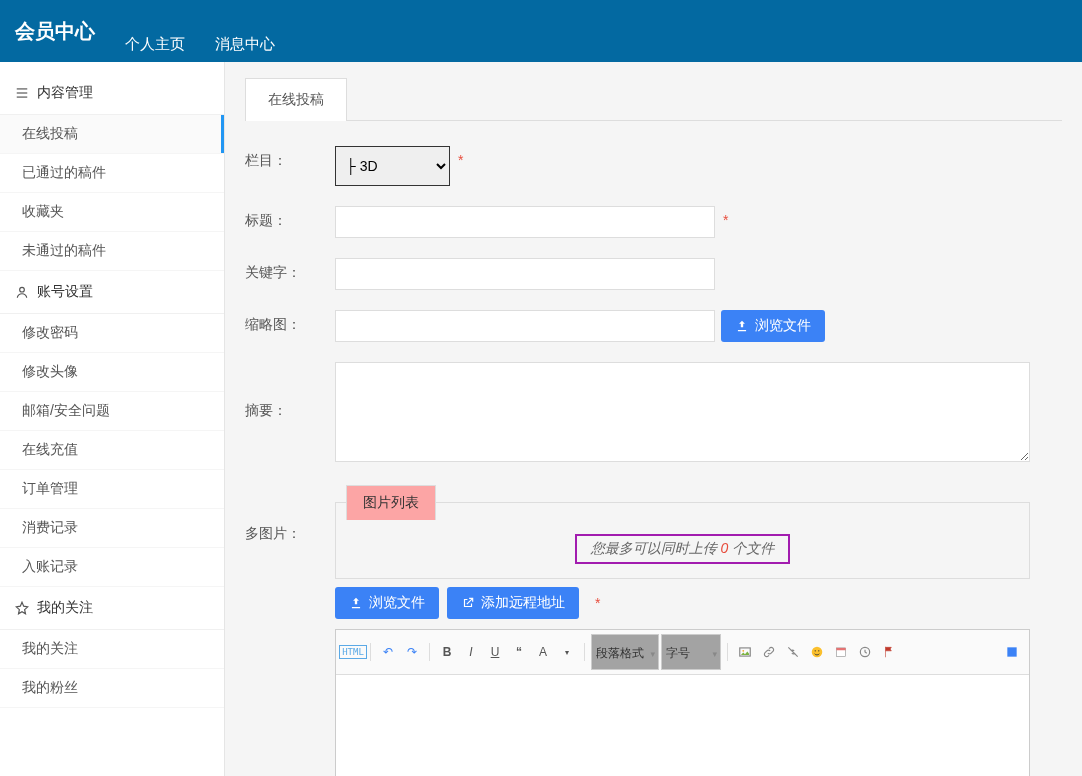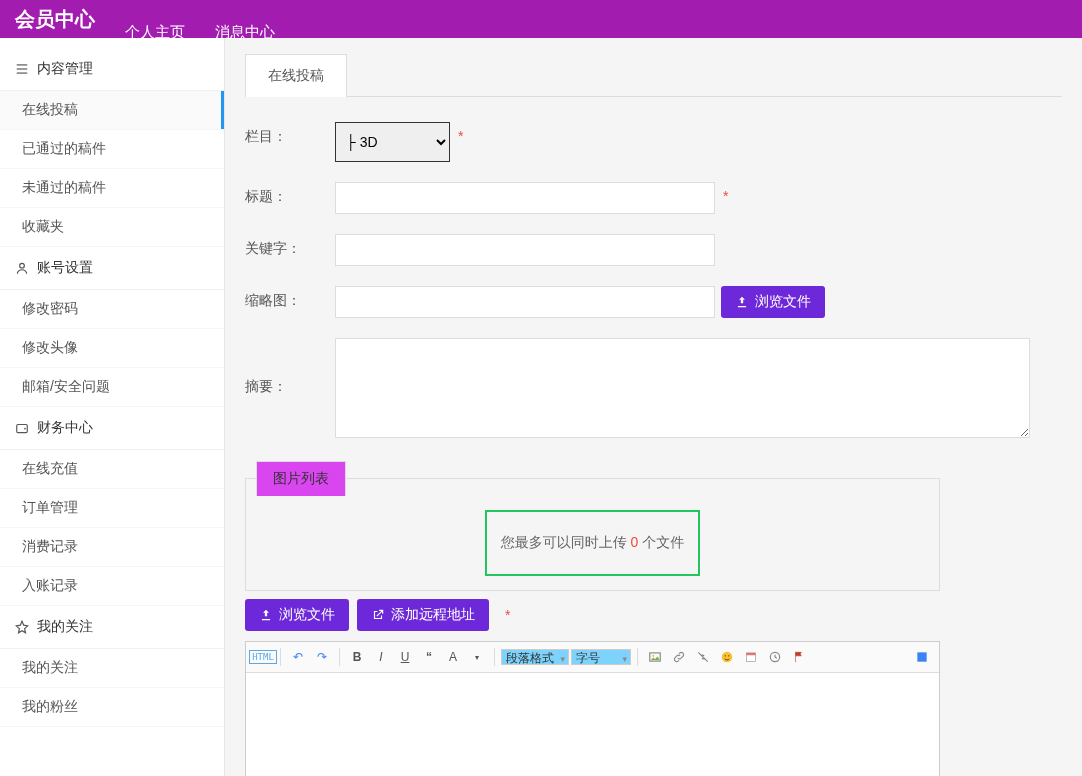"会员中心" .header { background: #a21caf -> #0369a1; height: 38px -> 62px }
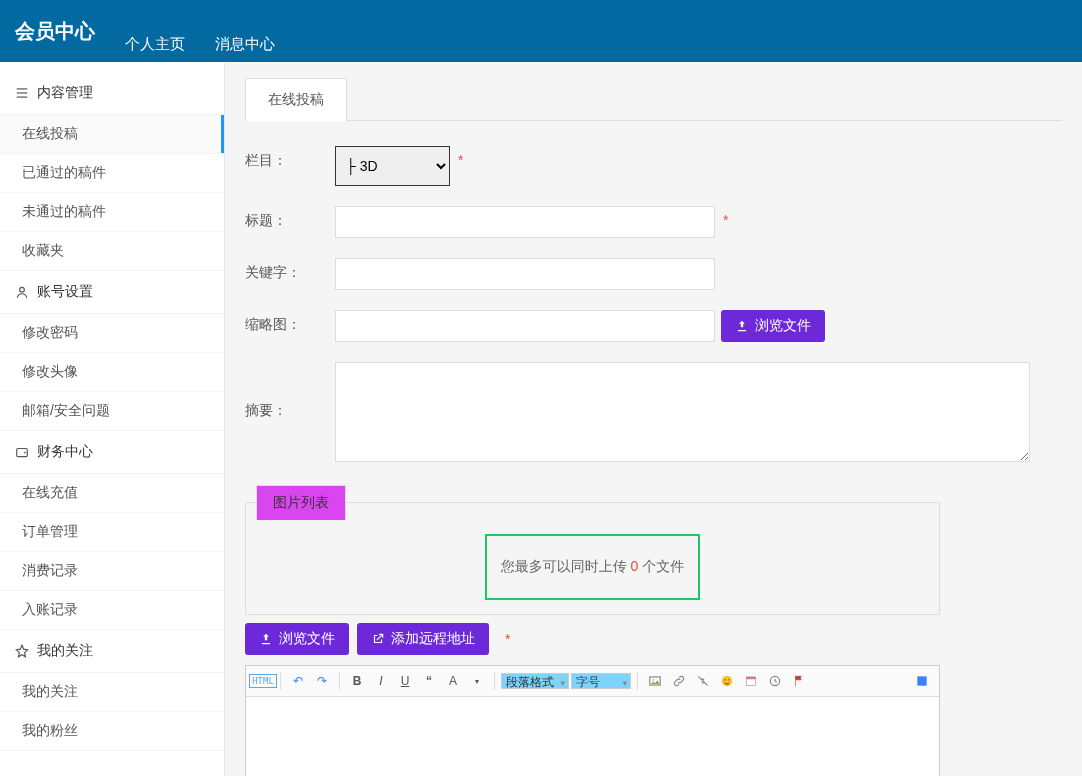"未通过的稿件" div.side-item { order: before "收藏夹" -> after "收藏夹" }
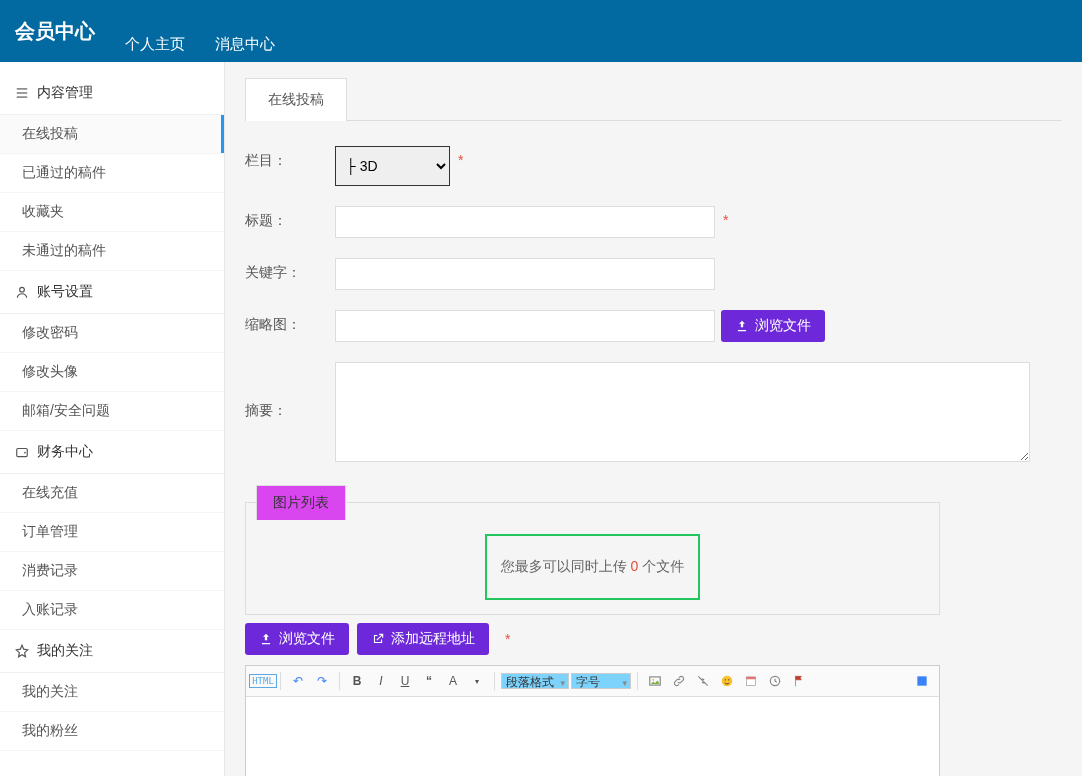"浏览文件" .btn { background: #6d28d9 -> #3b82f6 }
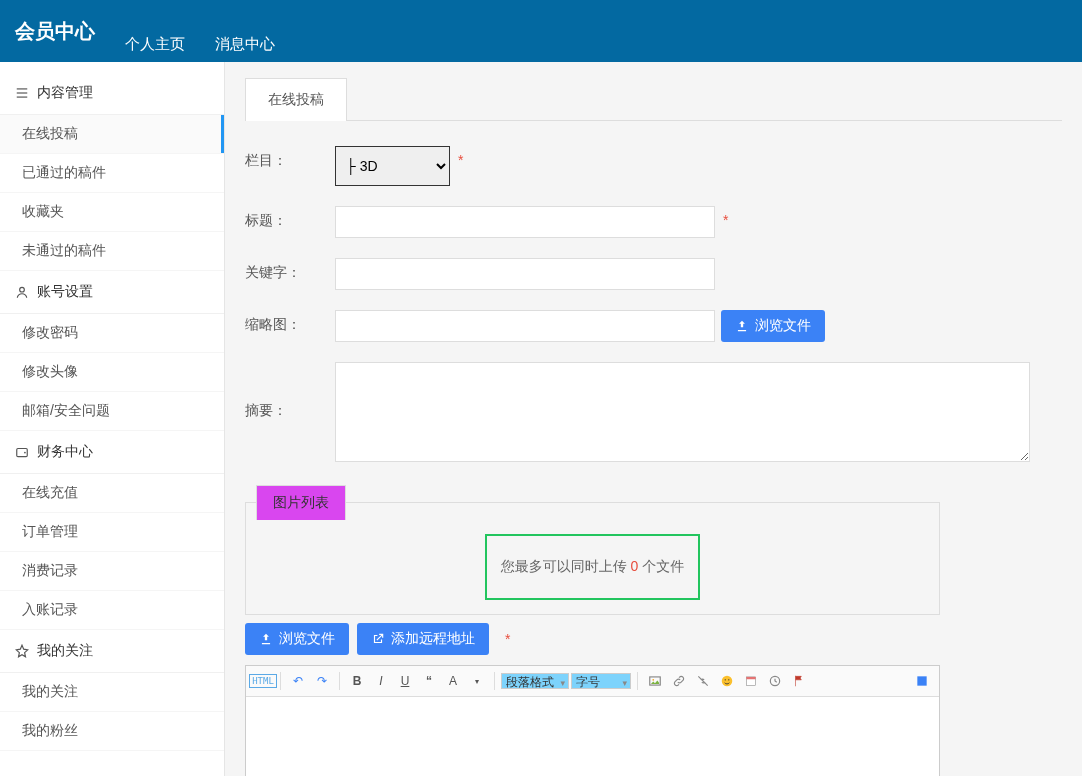"财务中心" div.side-group { html: <div> <svg> <rect></rect> <circle></circle> </svg> <span>财务中心</span> </div> -> none }
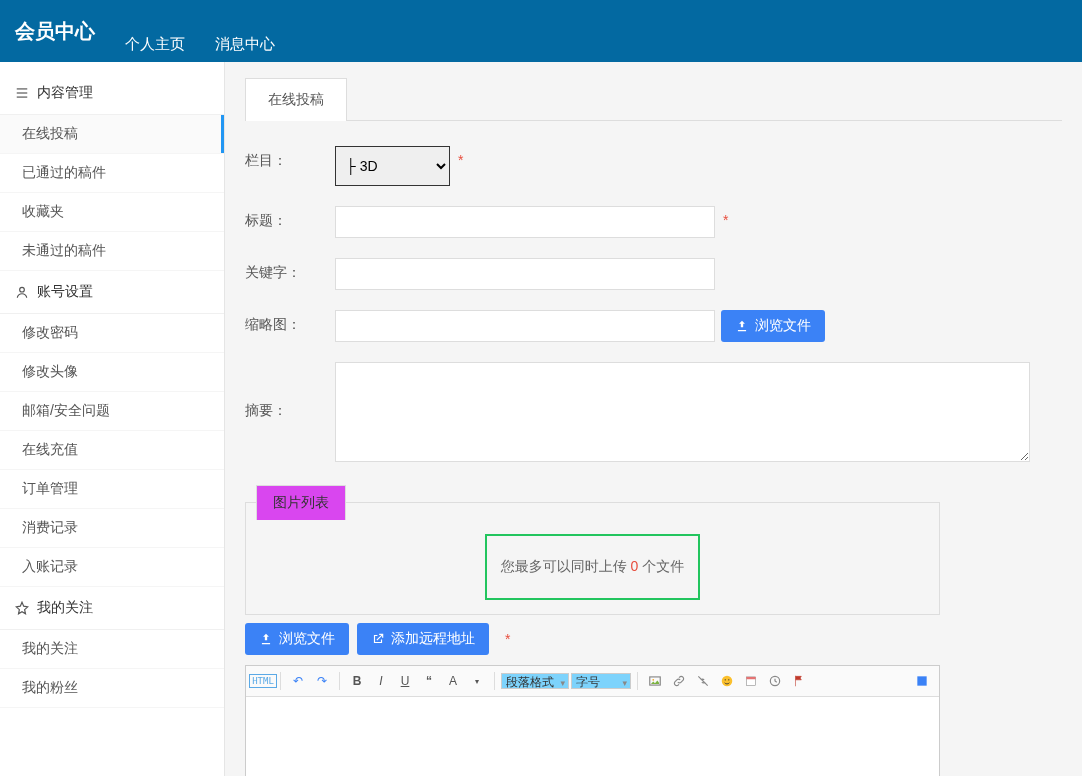"图片列表" .multi-img-tab { background: #d946ef -> #fca5a5 }
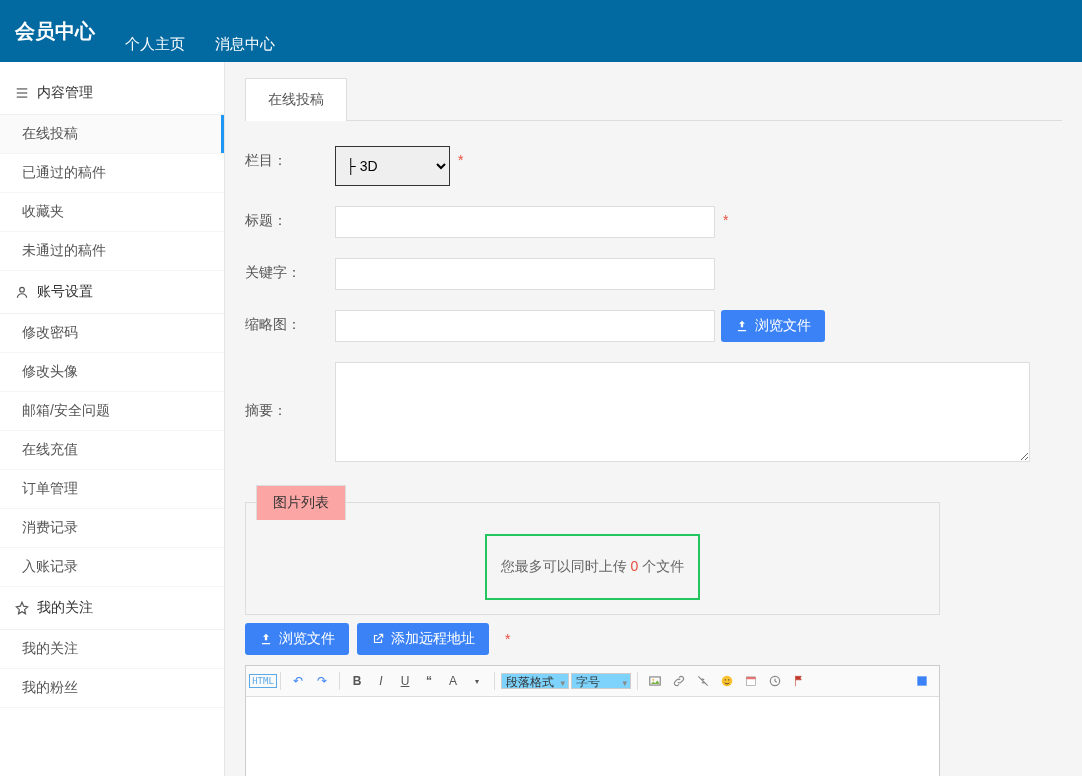"多图片：" div.form-label { html: none -> <div>多图片：</div> }
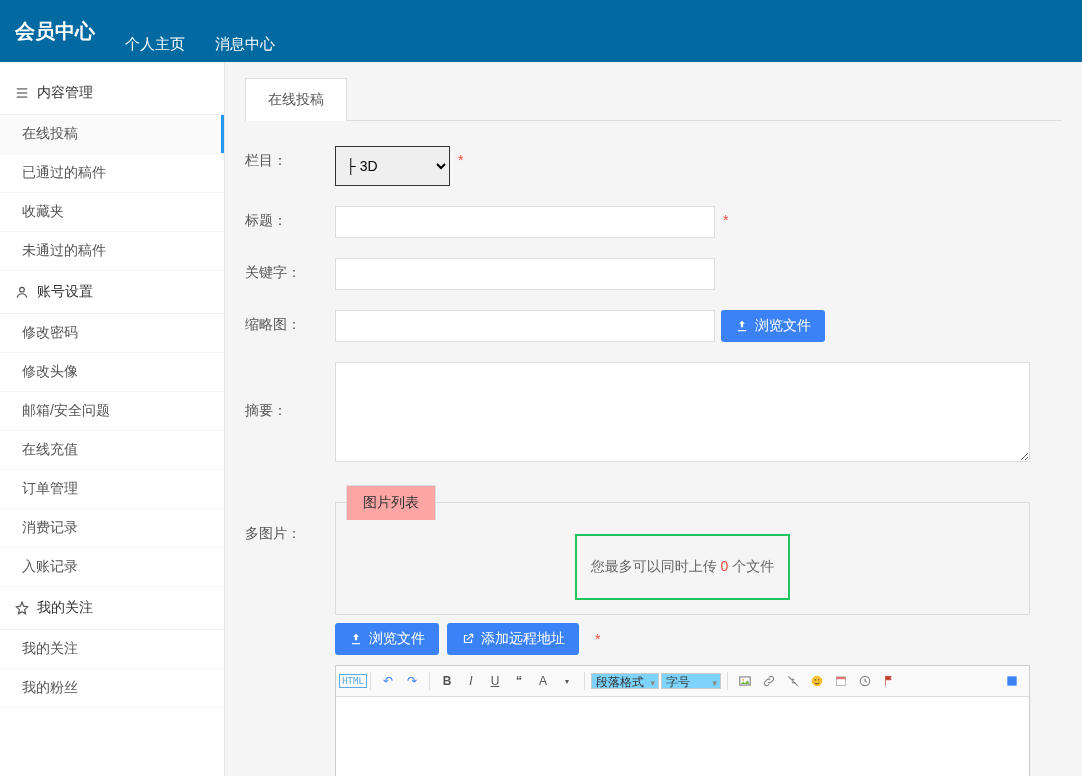"您最多可以同时上传 0 个文件" .red-box { border: 2px solid #22c55e -> 2px solid #a21caf; font-style: none -> italic; padding: 22px 14px -> 4px 14px }
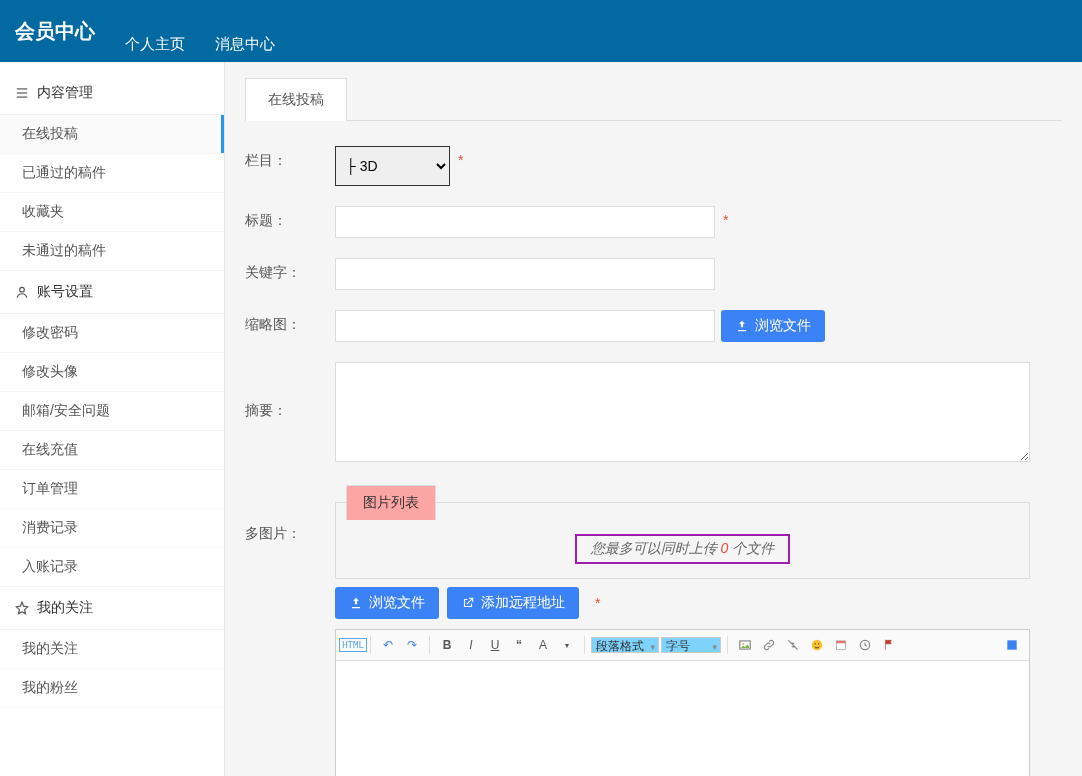"段落格式" .ed-sel { background: #7dd3fc -> #a3a3a3; height: 16px -> 36px }
